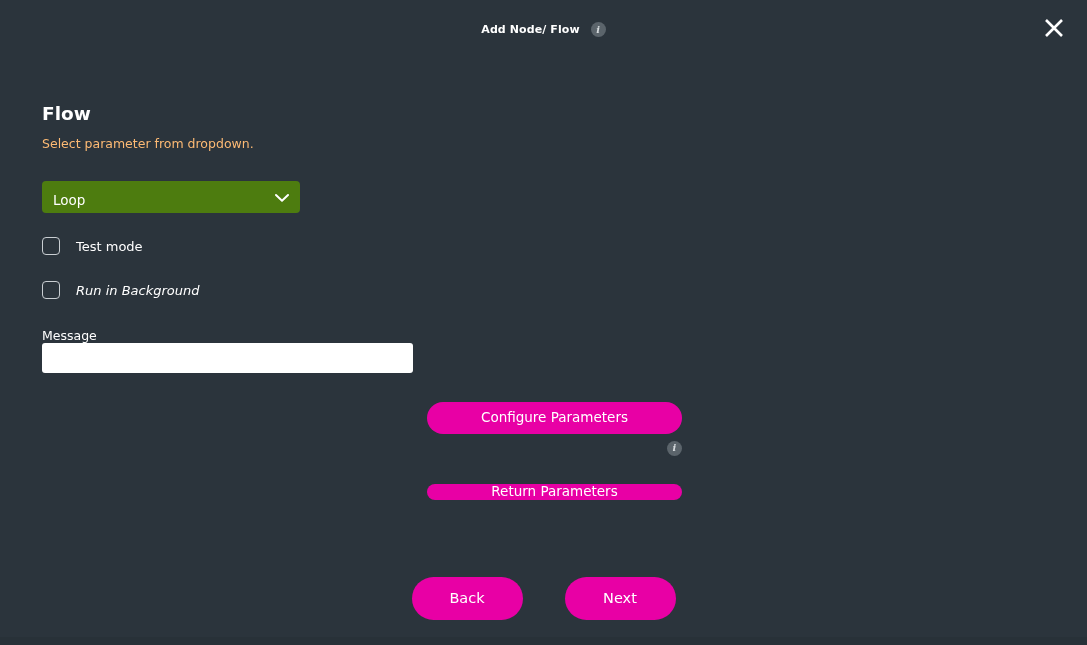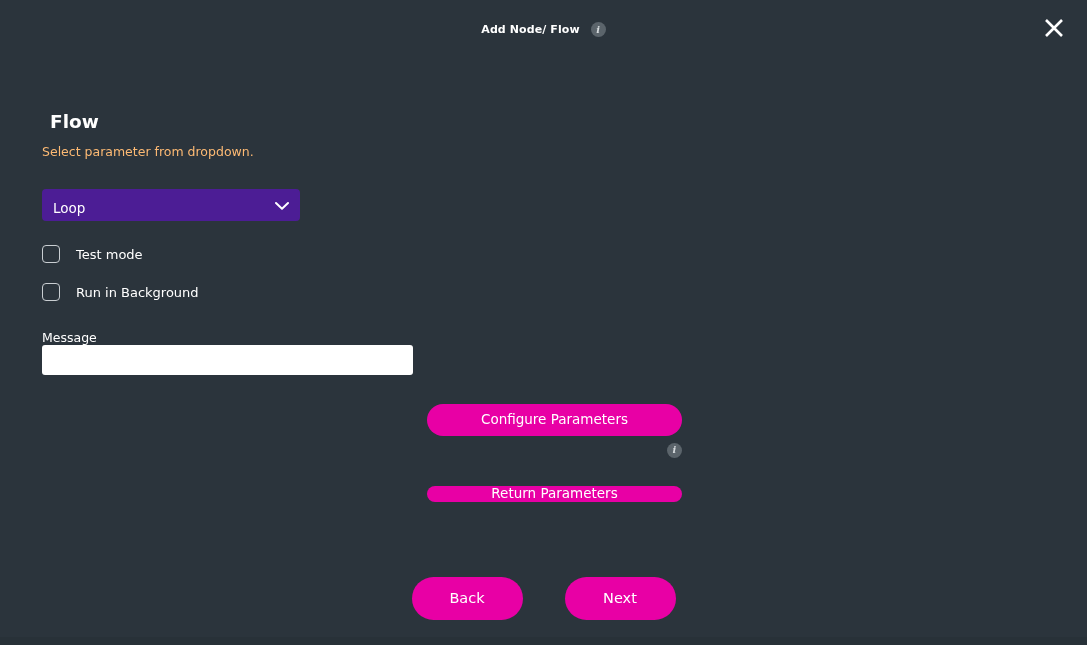"Flow" .section-title { margin: 8px -> 0 }
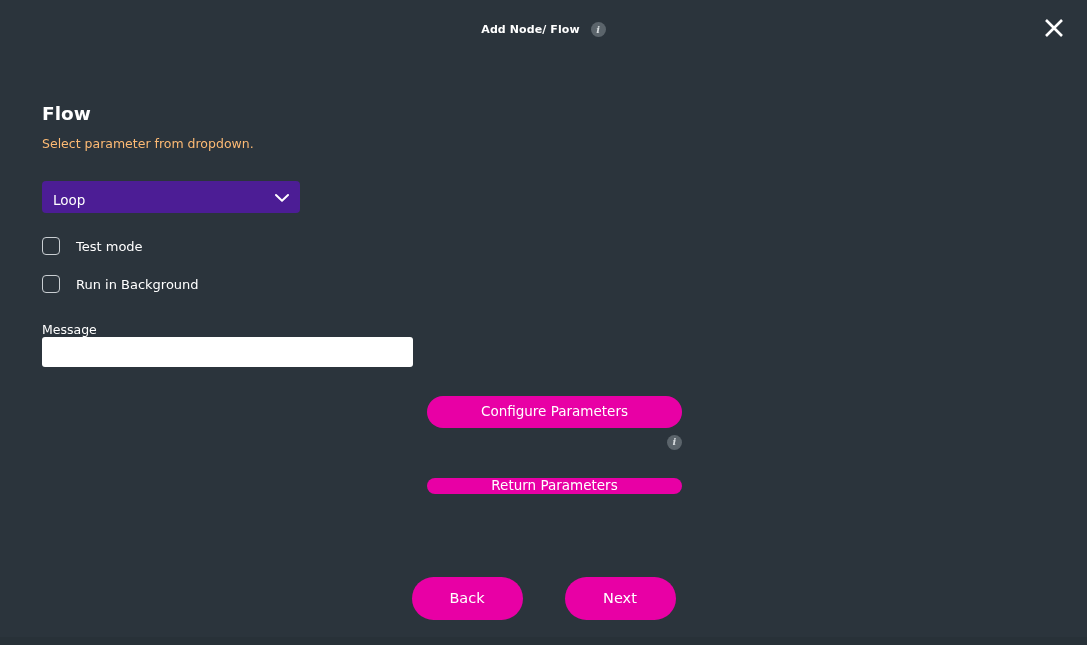"Loop" .select-box { background: #4c1d95 -> #4d7c0f }
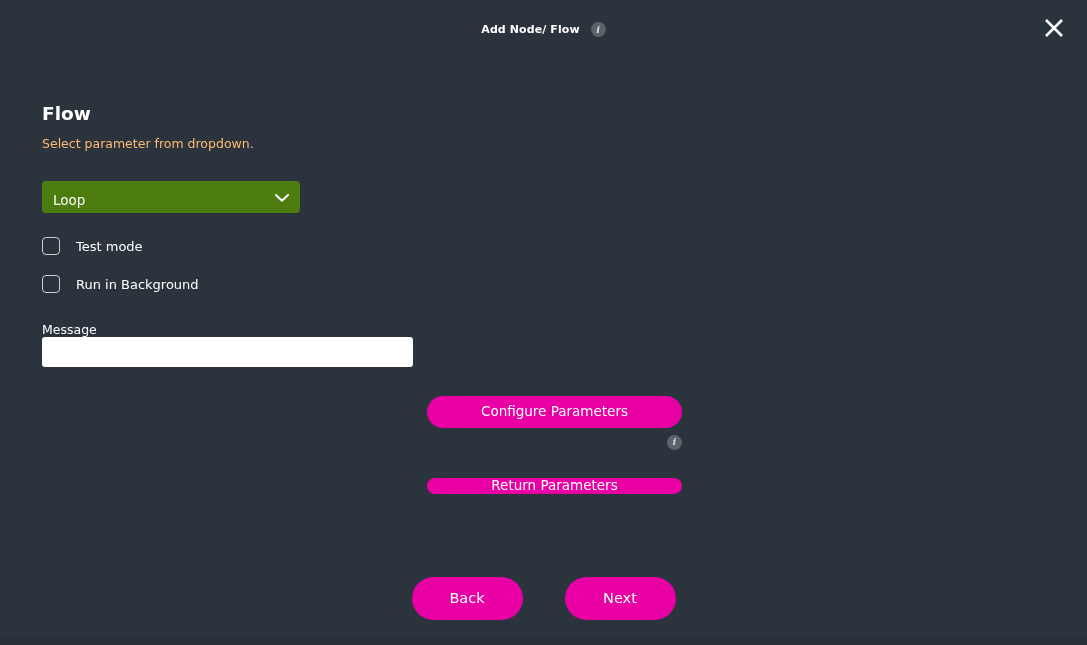"Run in Background" .check-row.second { font-style: none -> italic; margin-top: 20px -> 26px }
